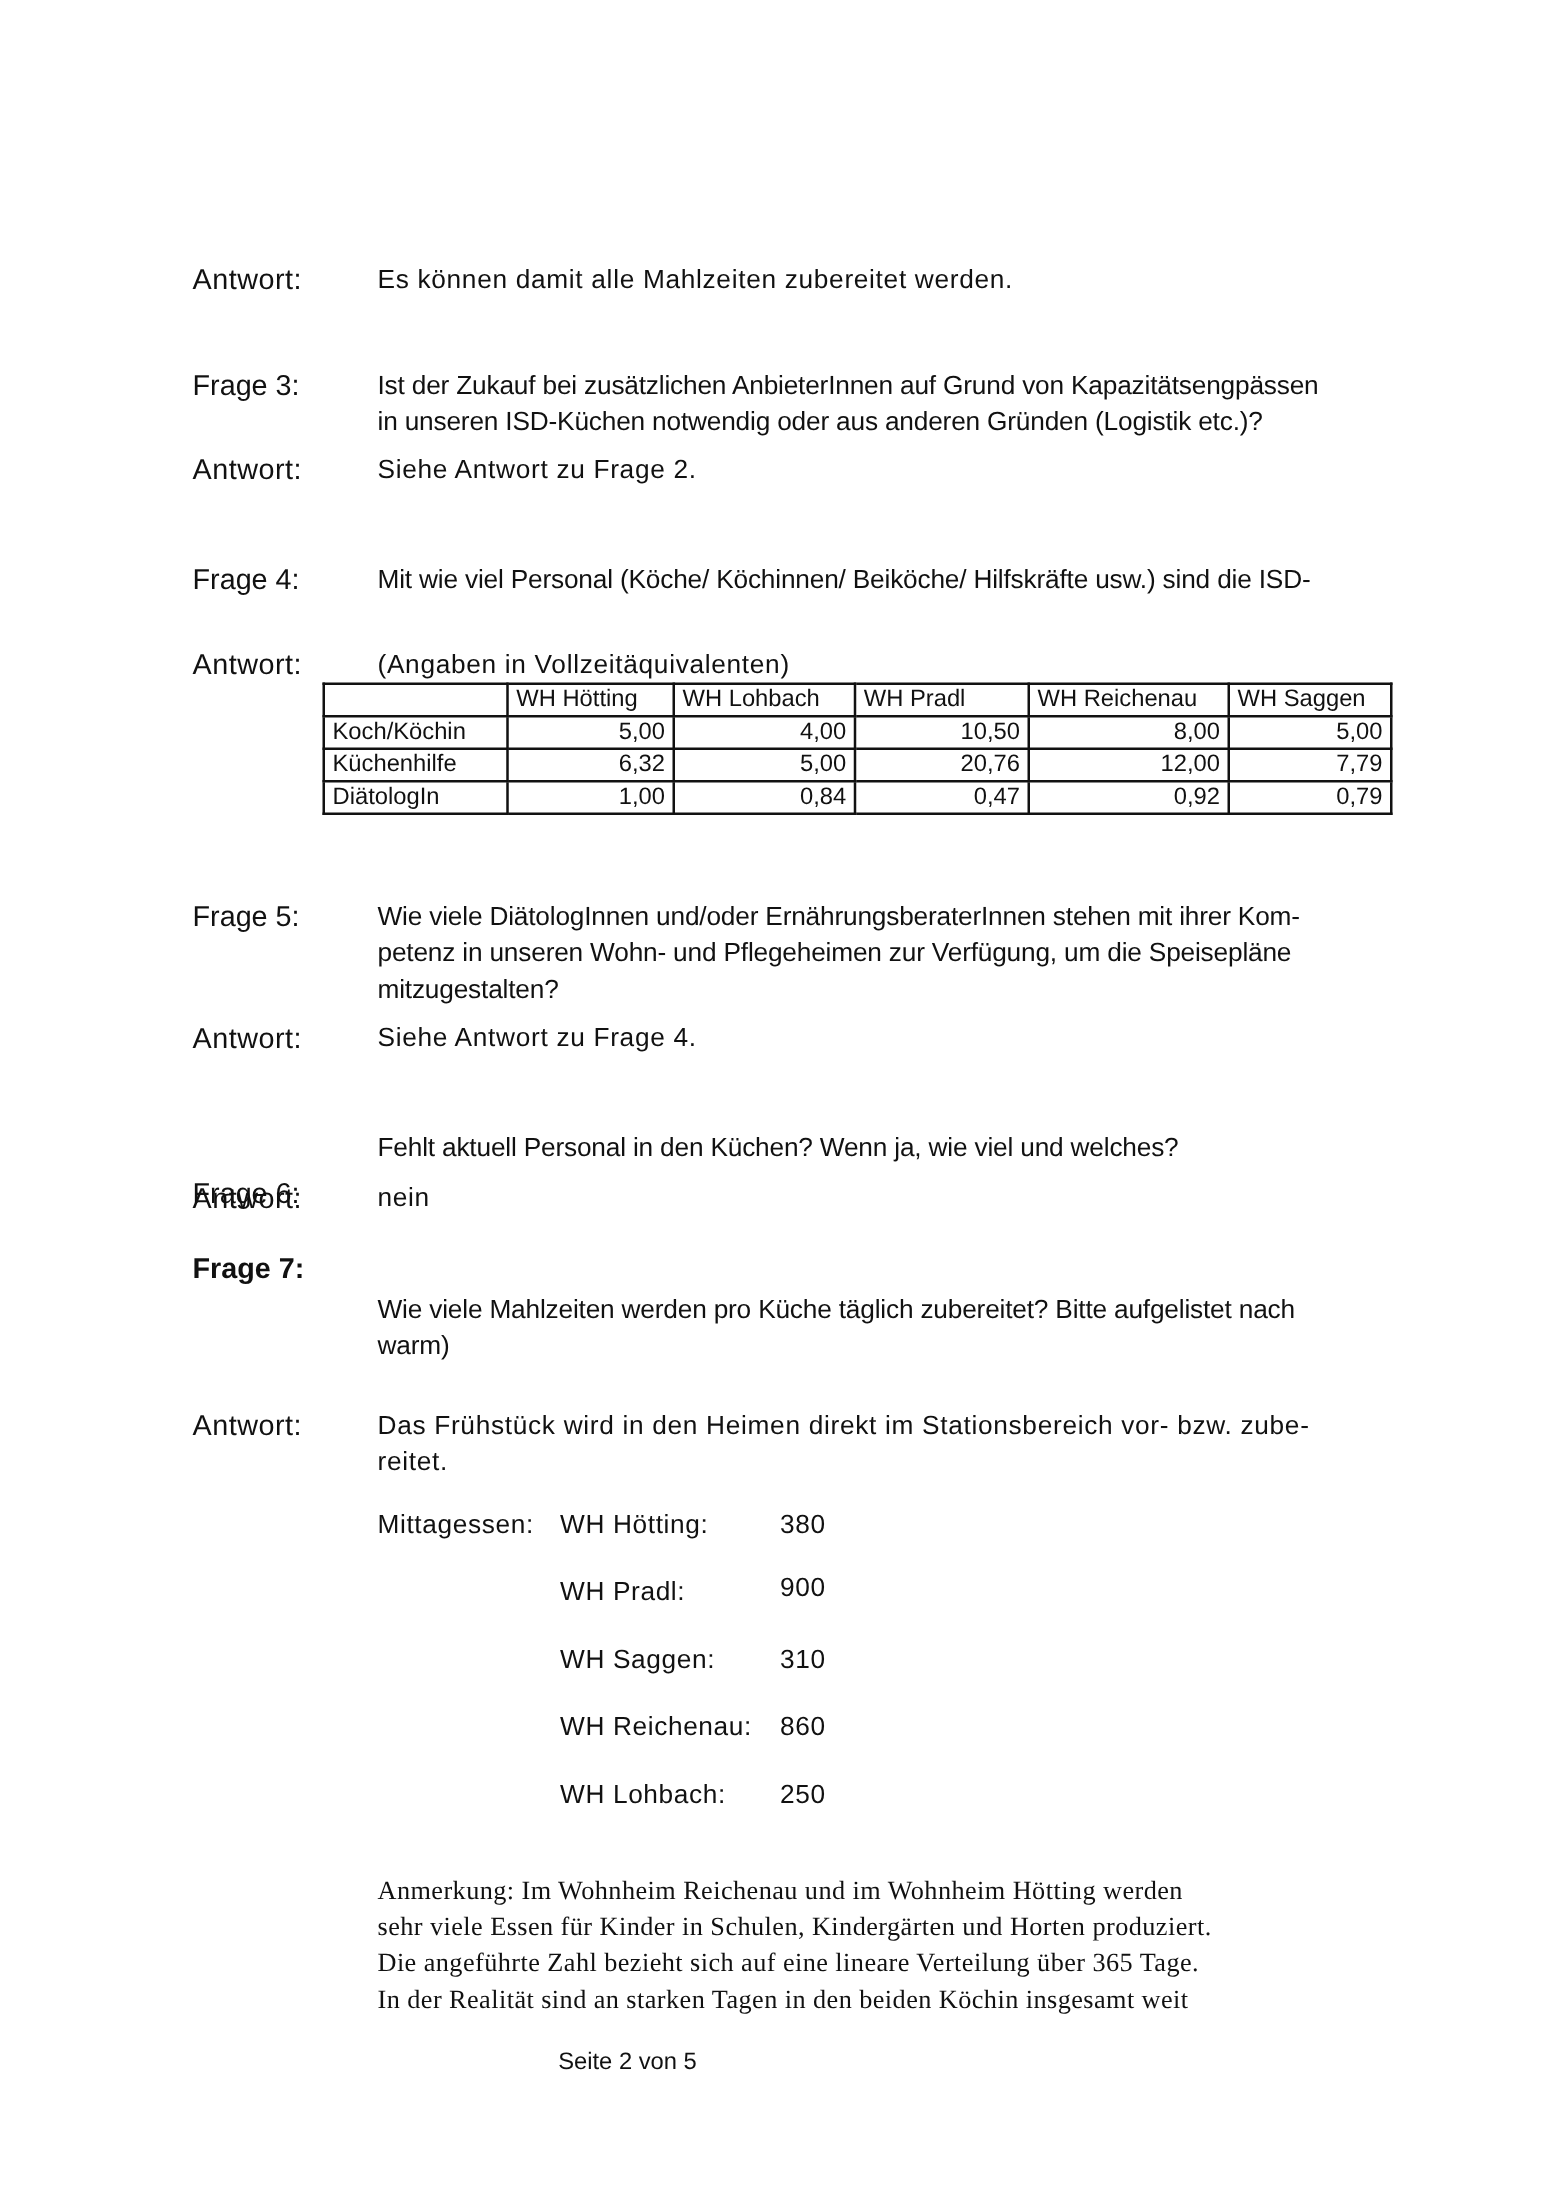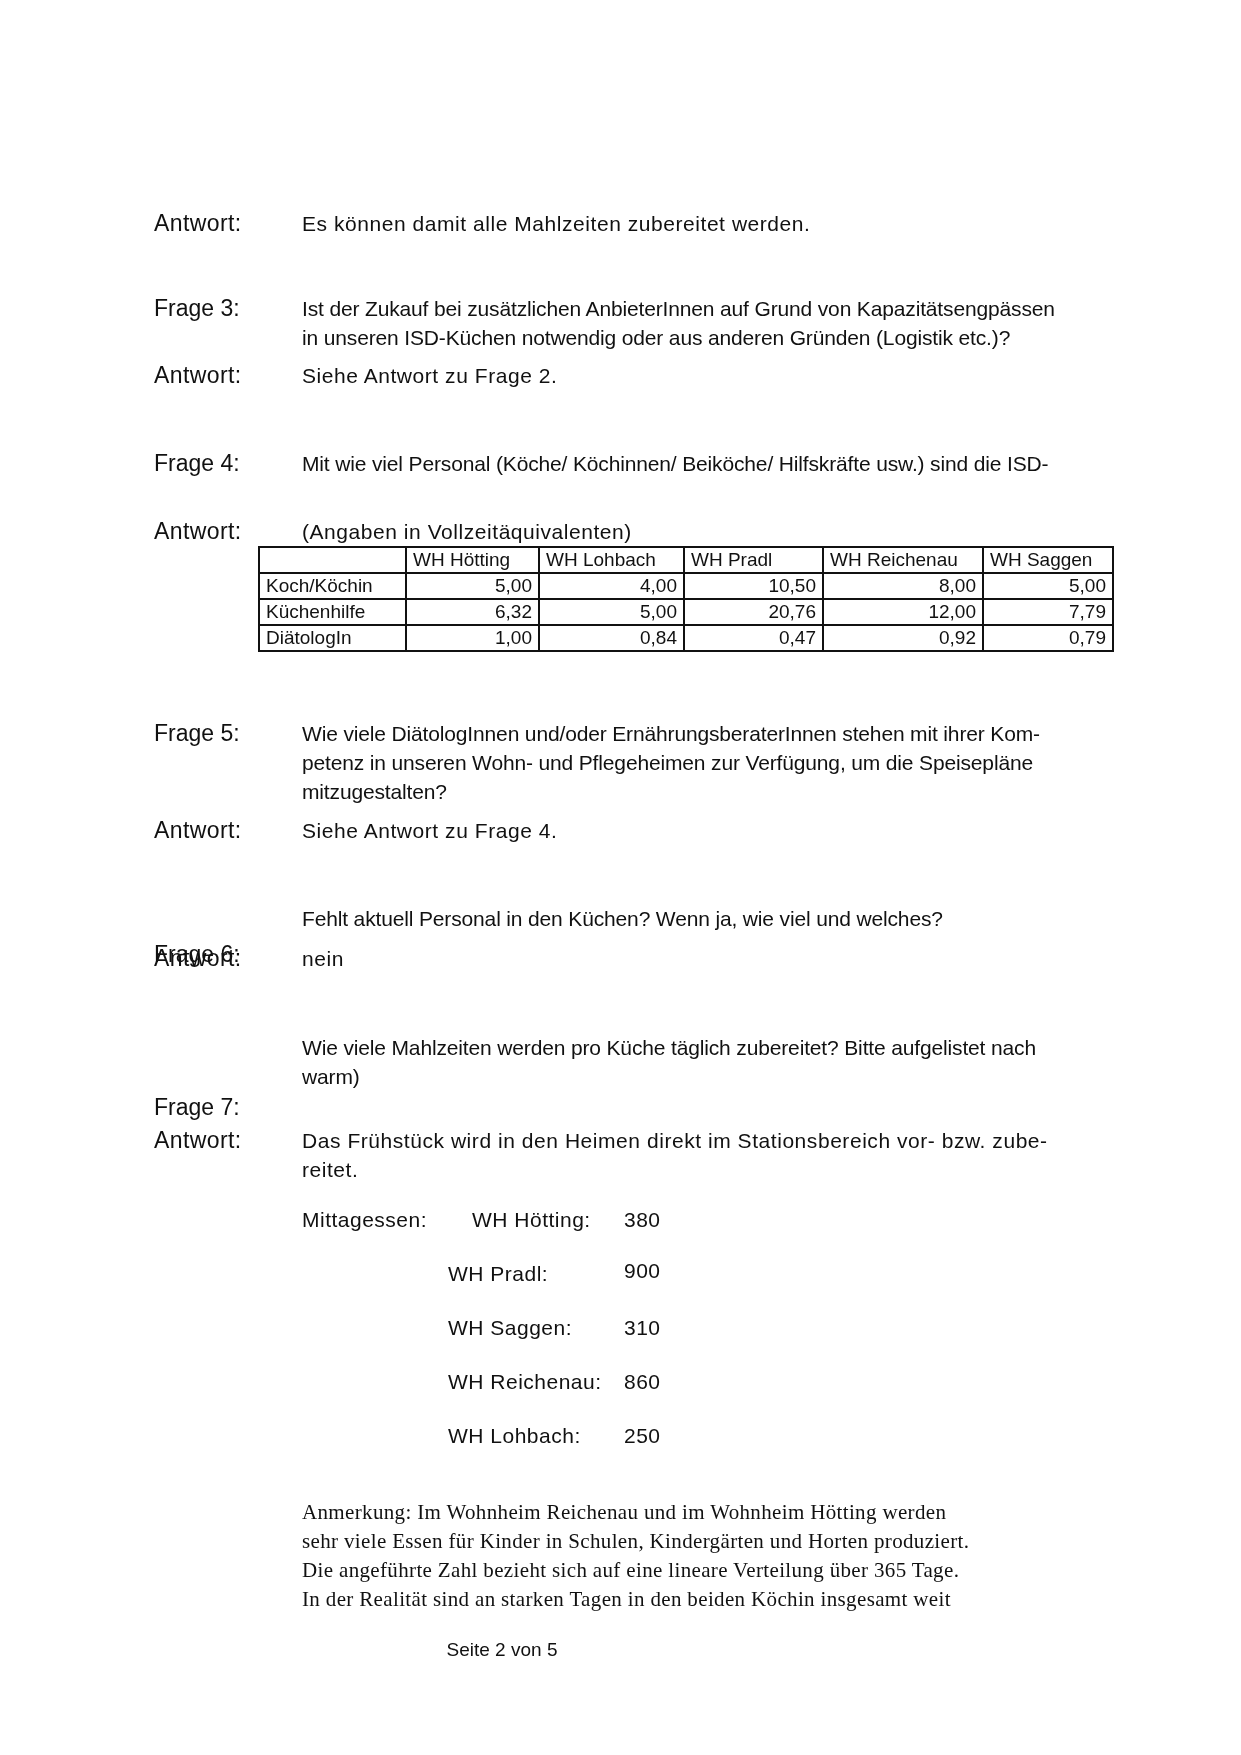"Frage 7:" div.abs { font-weight: none -> bold; top: 1093px -> 1000px }
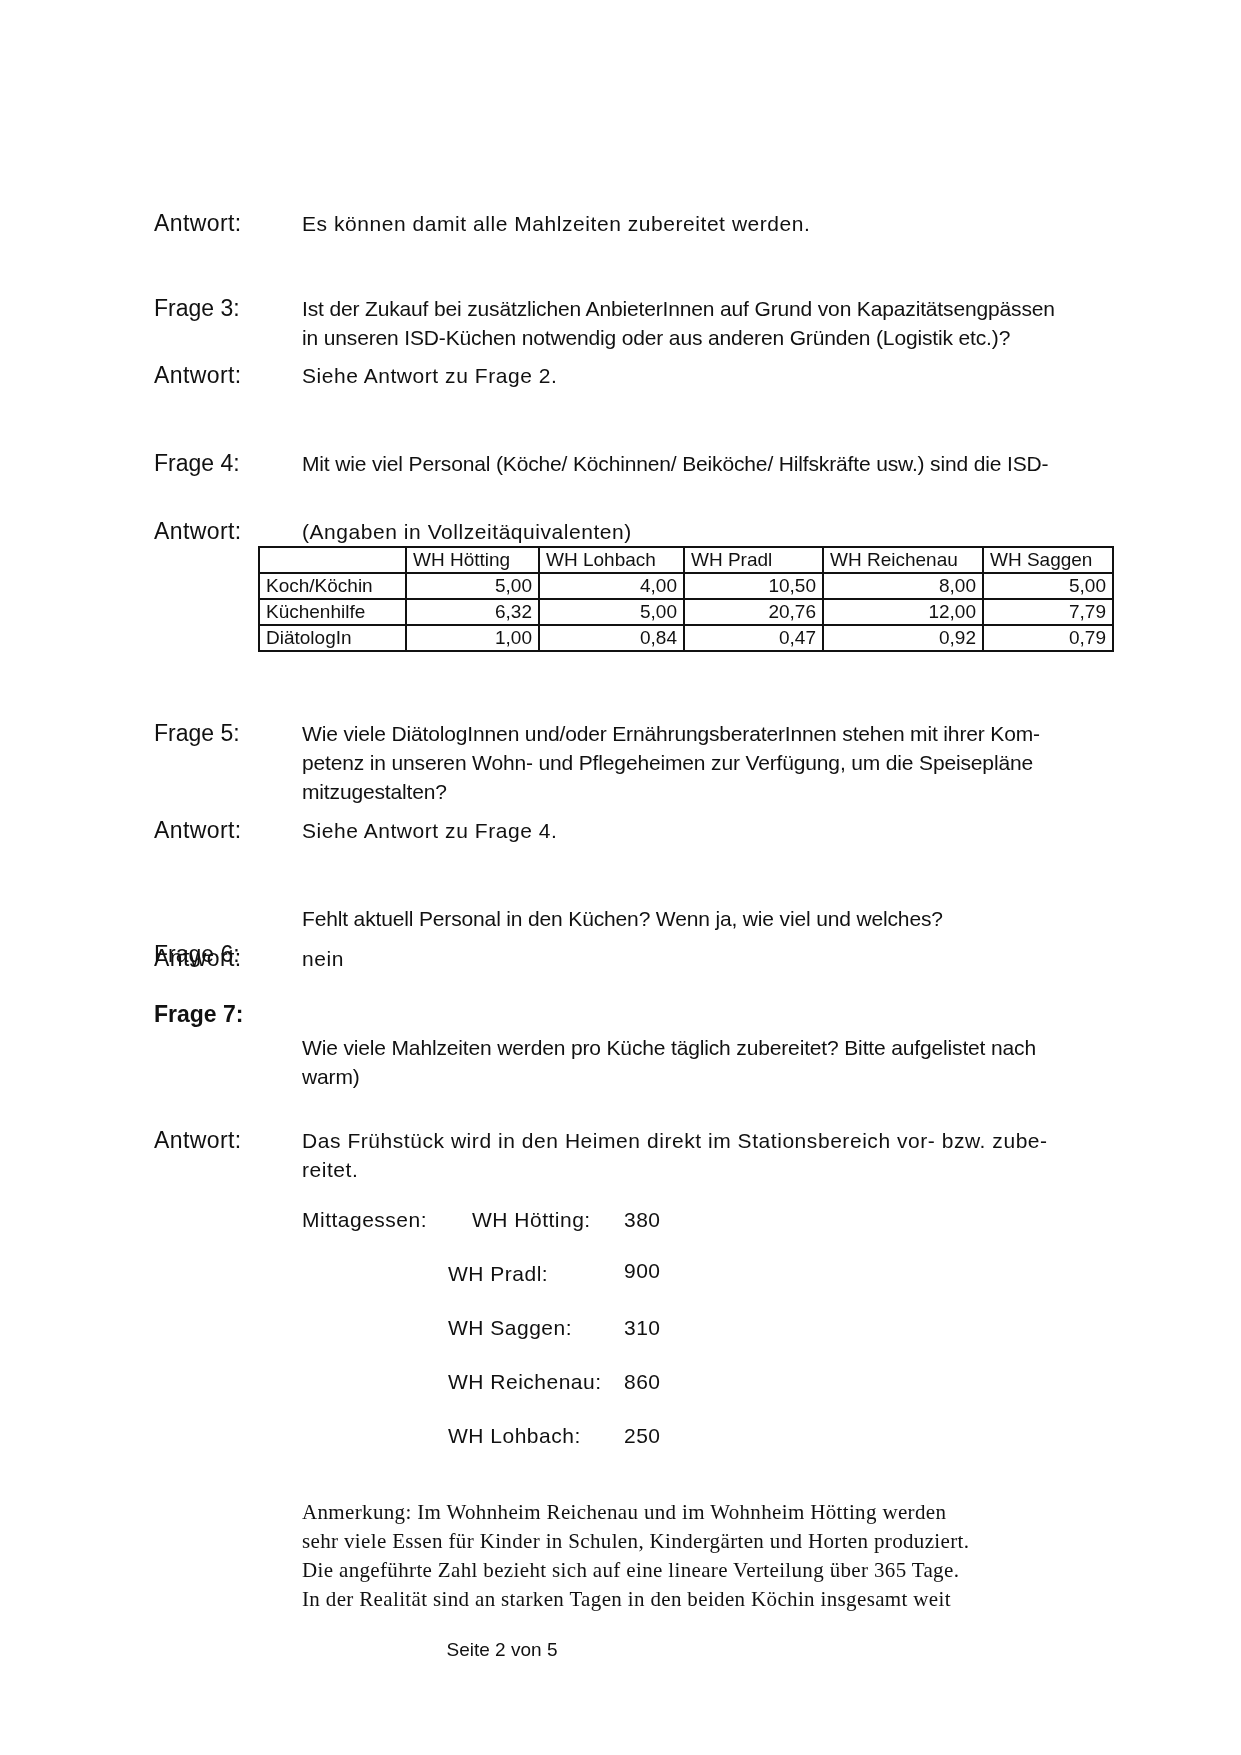"WH Hötting:" div.abs { margin-left: 24px -> none }
